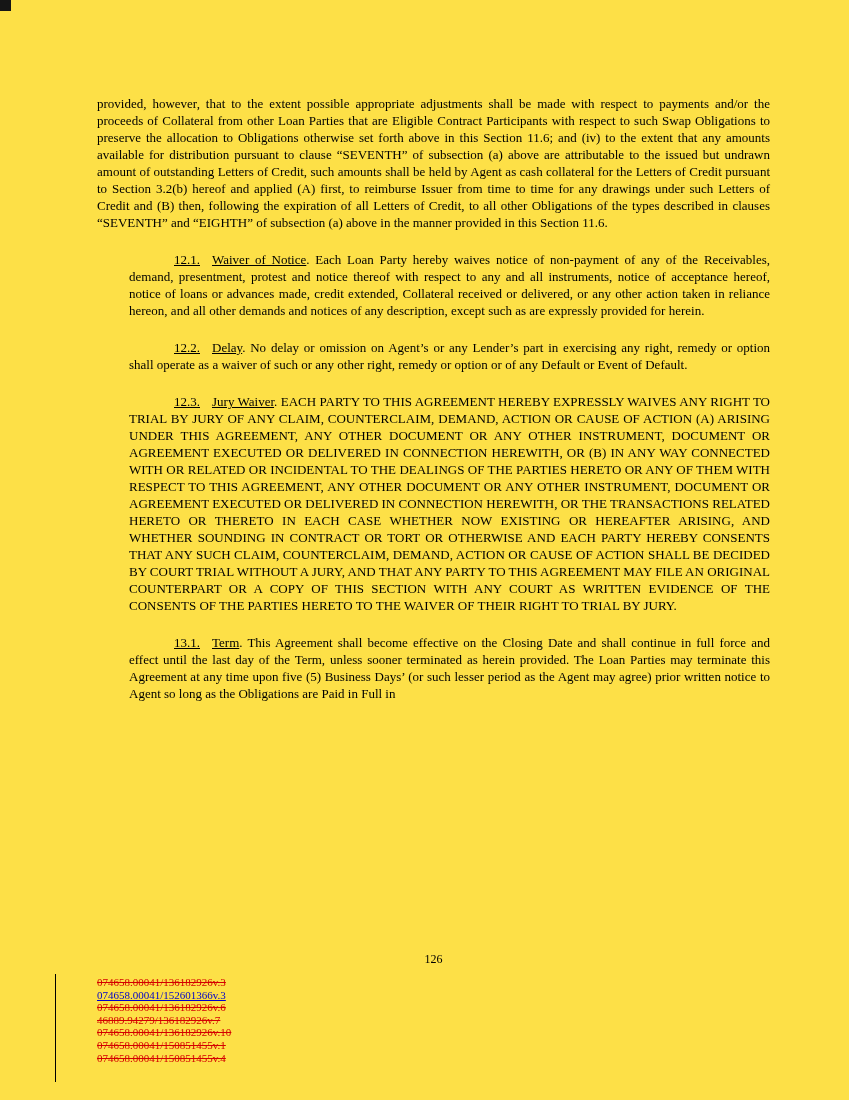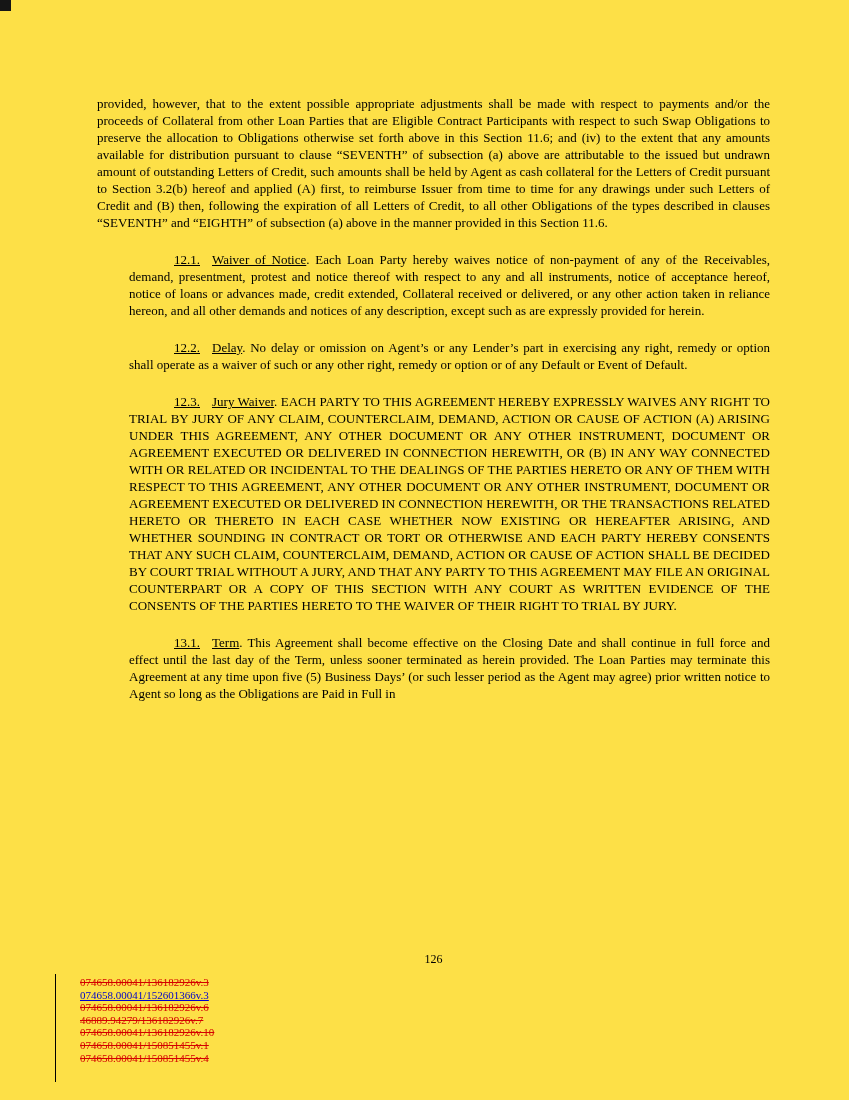"074658.00041/136182926v.3" .footer { left: 80px -> 97px }
